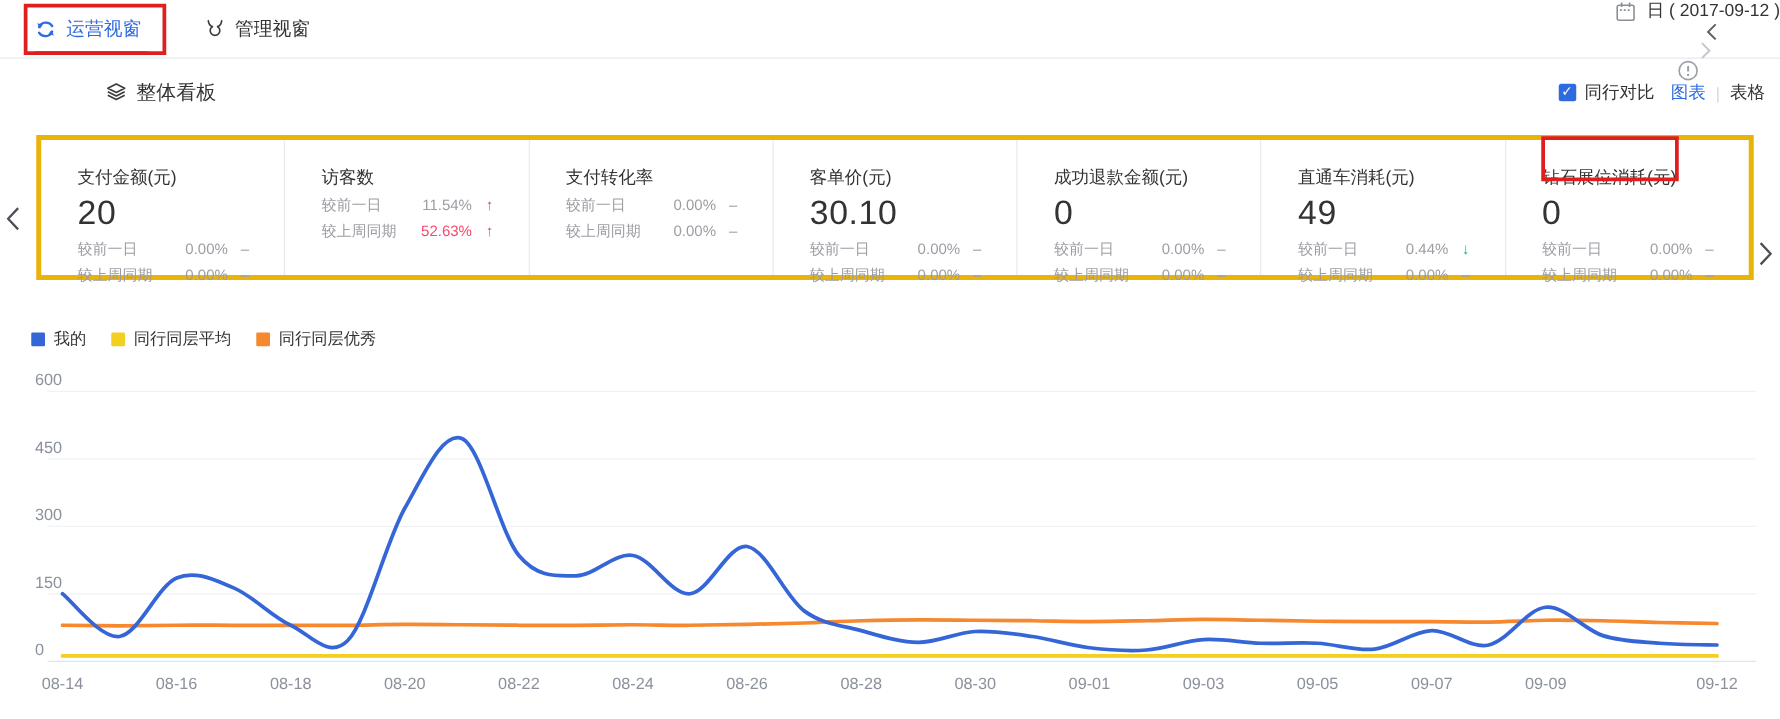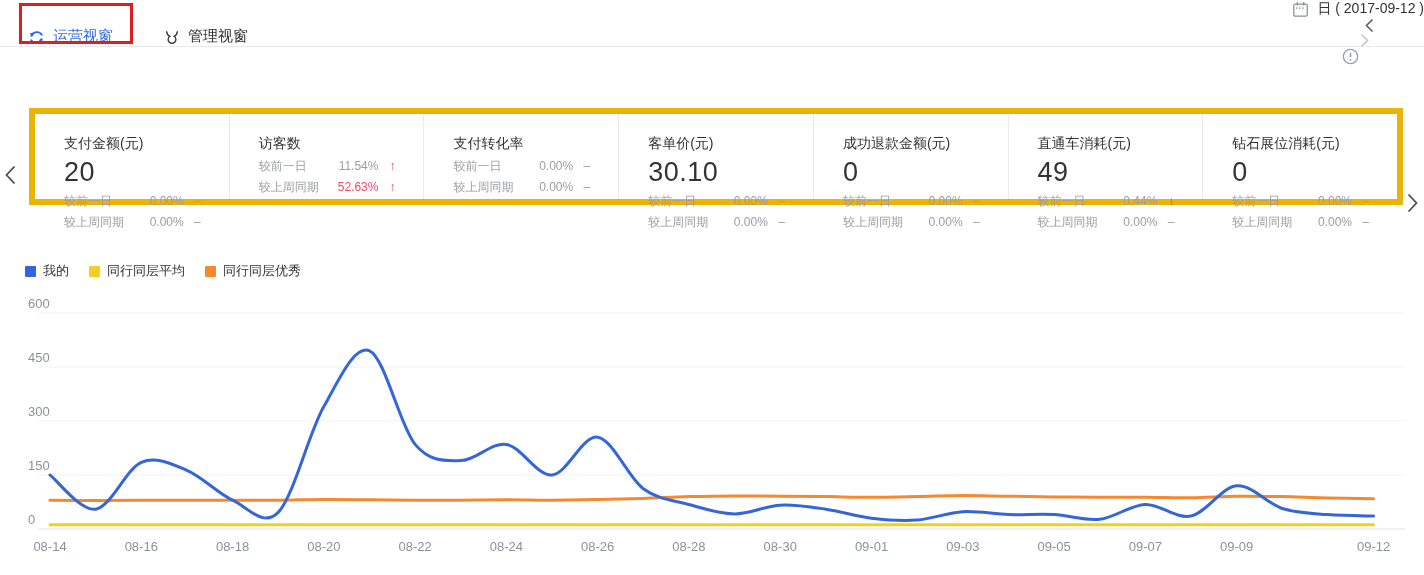"运营视窗" .tab { align-items: flex-end -> center }
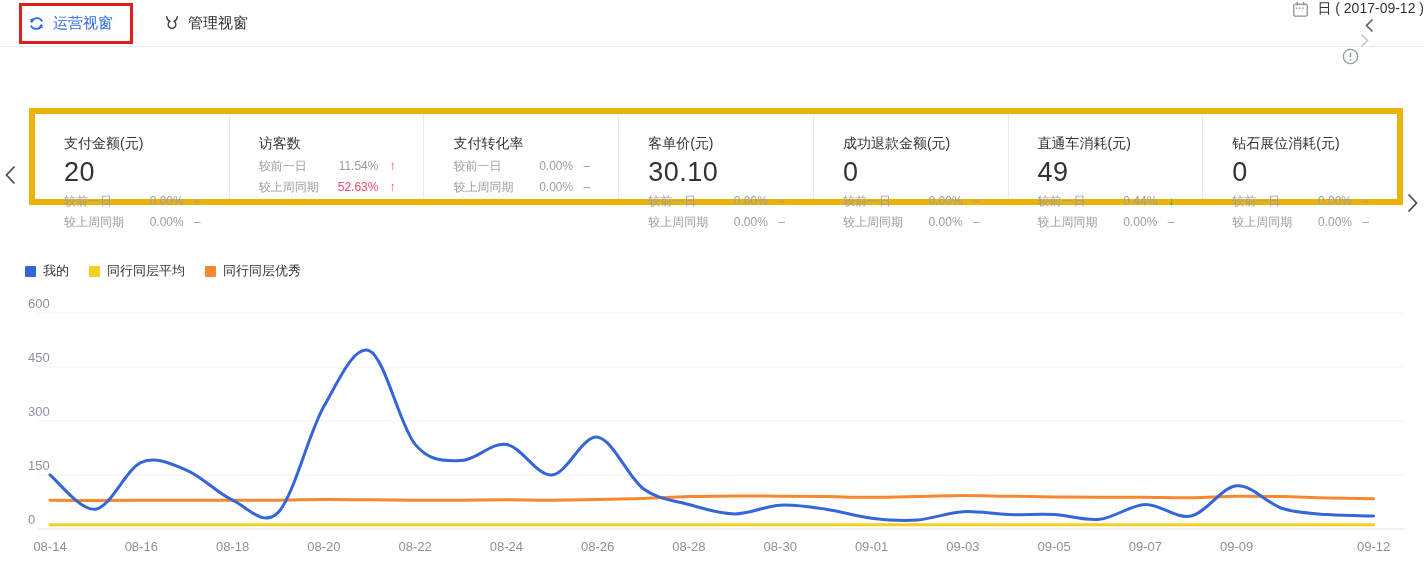"整体看板" div.board-header { html: none -> <div> <div> <svg> <g> <path></path> <path></path> <path></path> </g> </svg> <span>整体看板</span> </div> <div> <div> <div>✓</div> <span>同行对比</span> </div> <span>图表</span> <span>|</span> <span>表格</span> </div> <div></div> </div> }
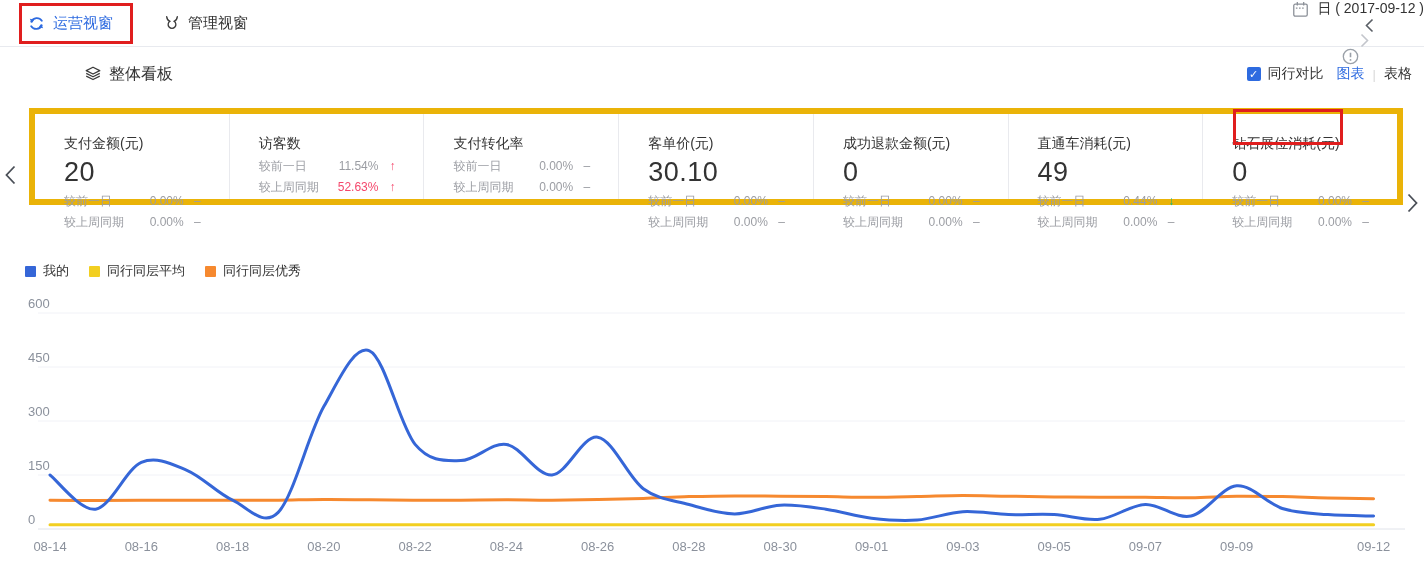"支付金额(元)" .cards { border: 6px solid #eab308 -> 4px solid #eab308; height: 97px -> 116px }
